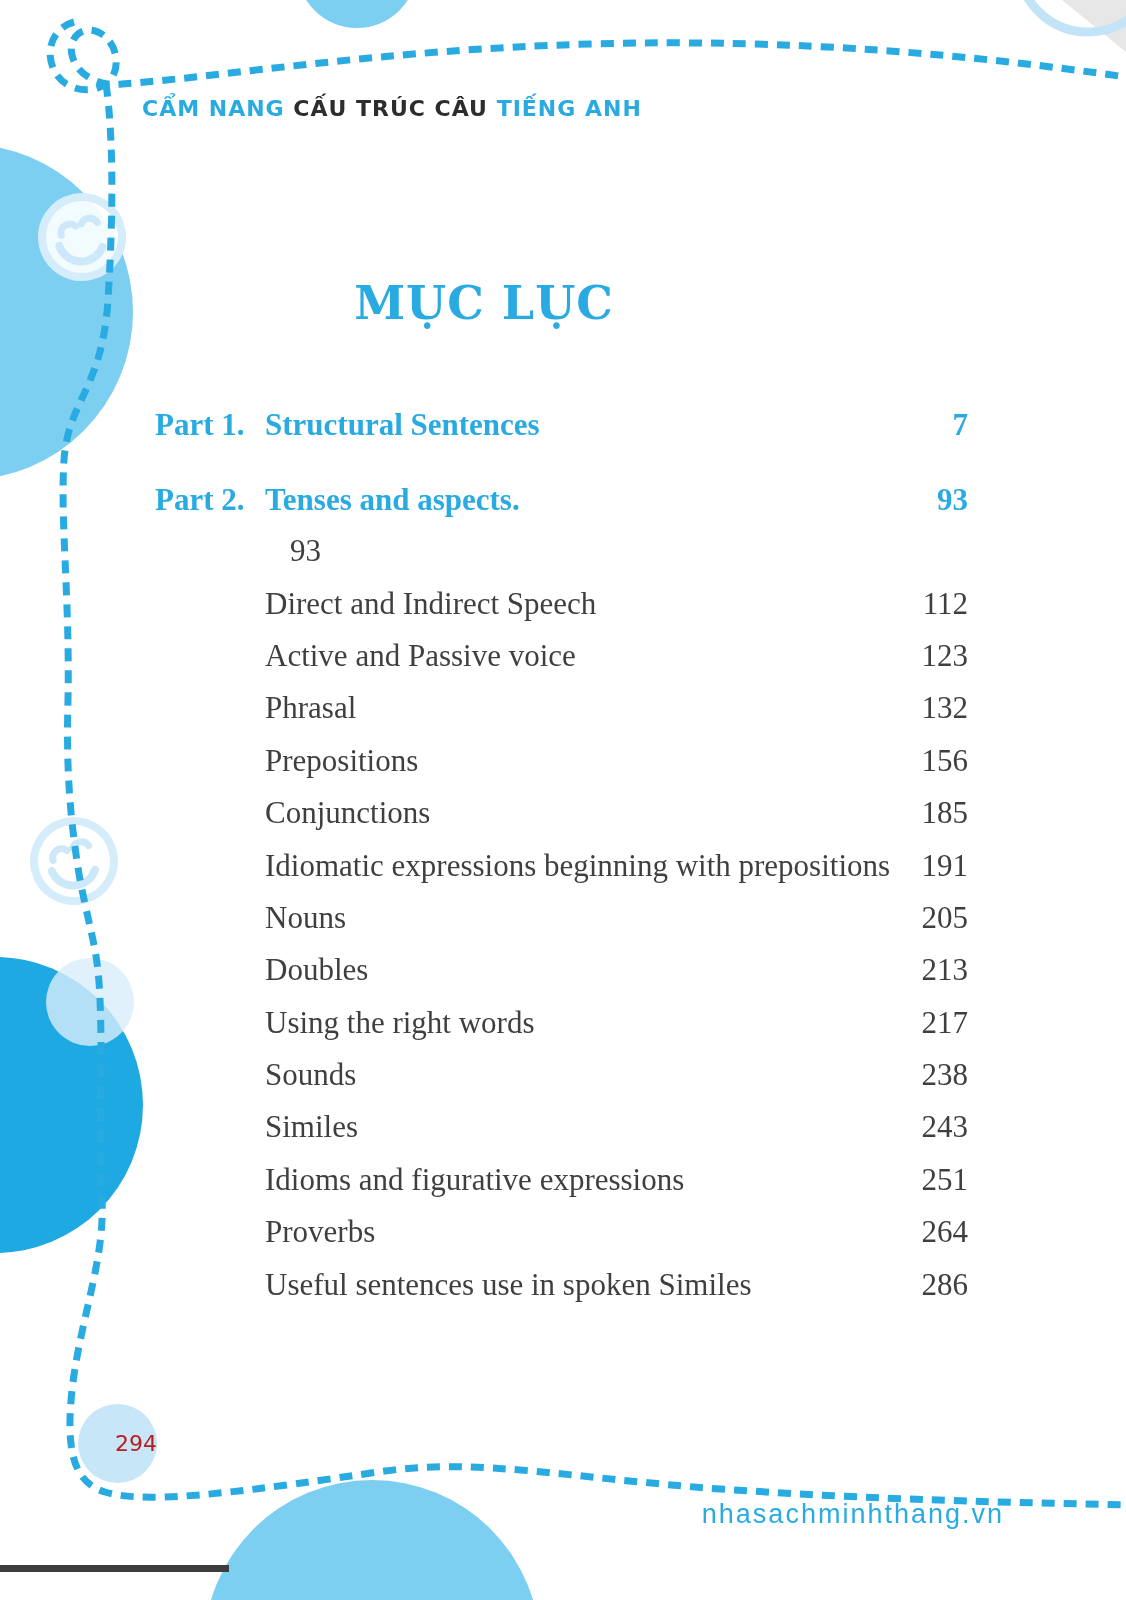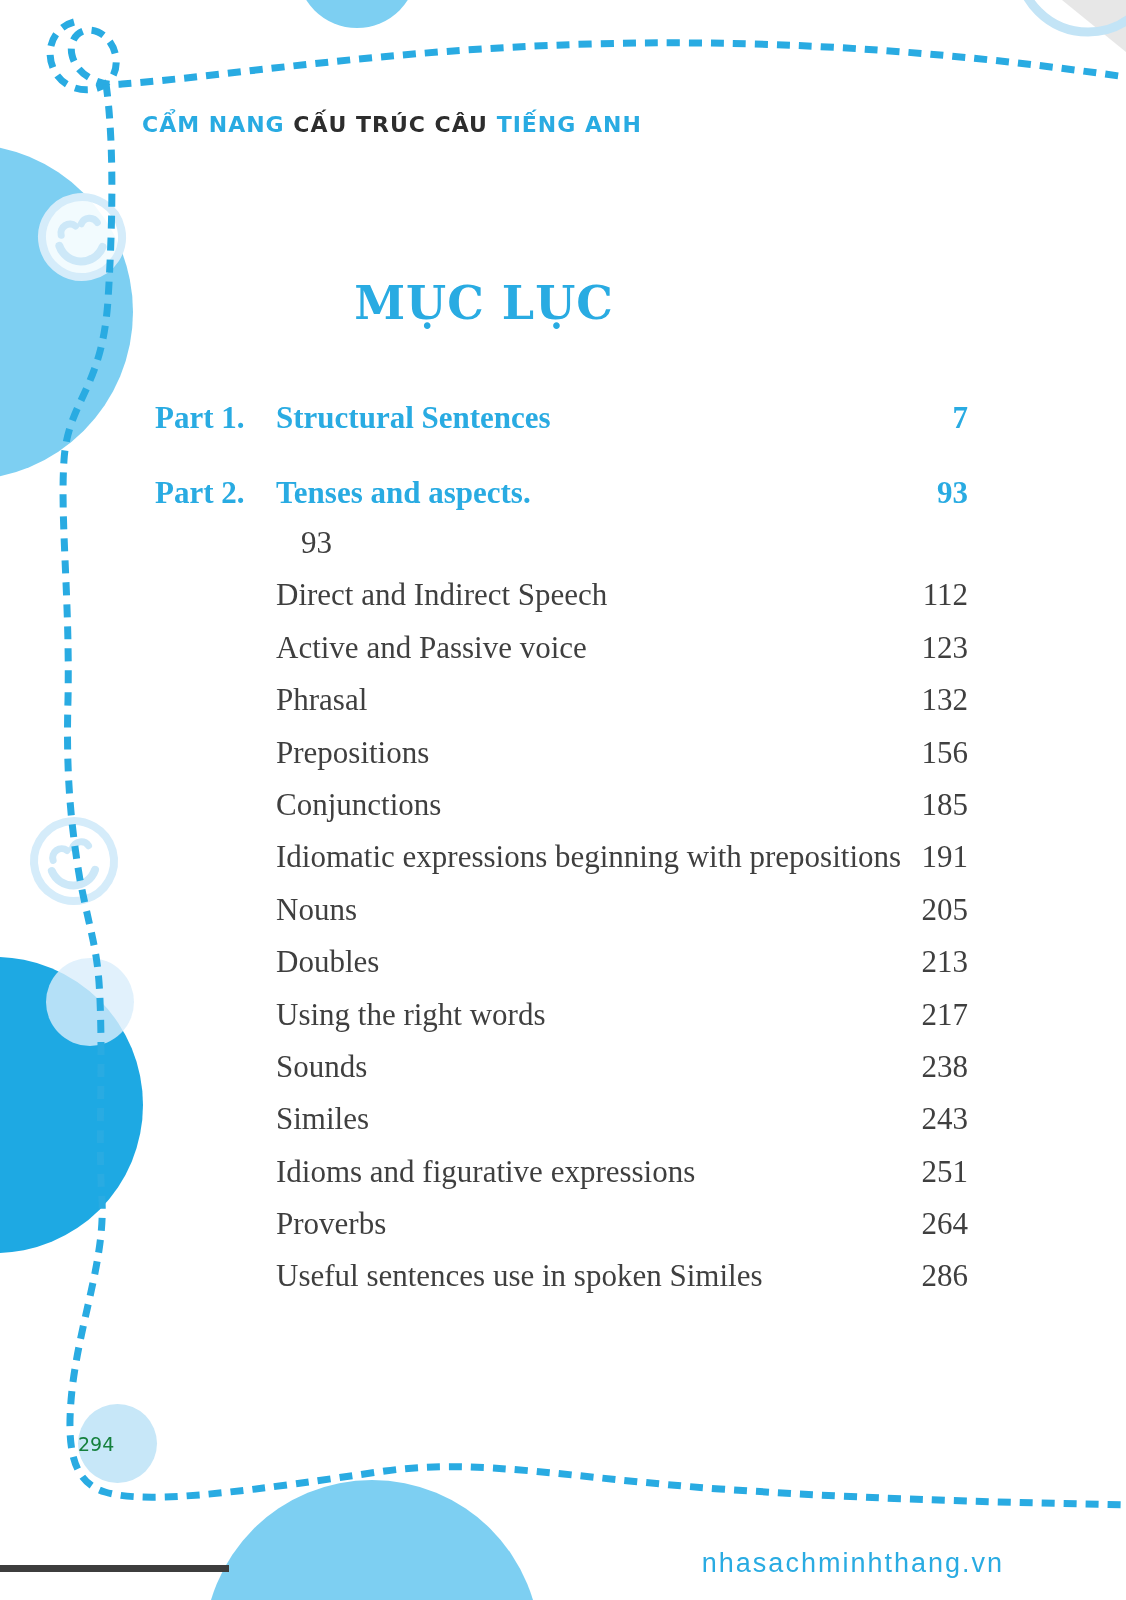"CẨM NANG CẤU TRÚC CÂU" .brand { margin-top: 16px -> none }
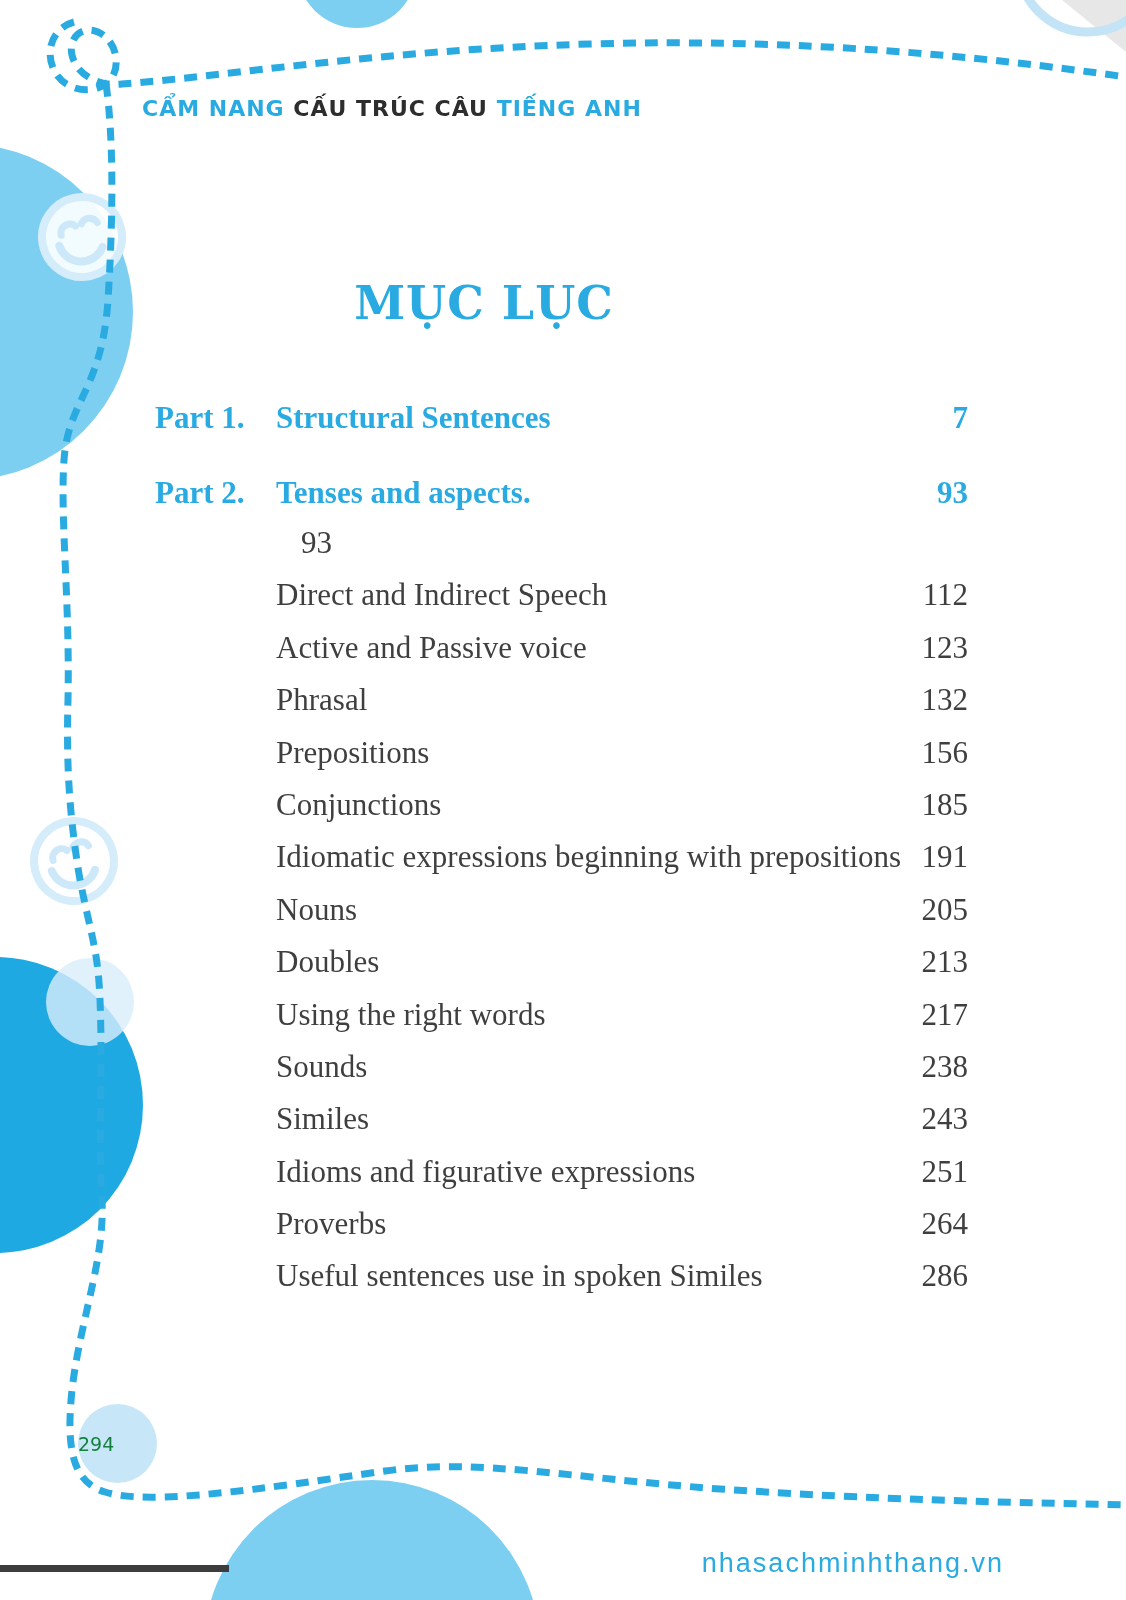"Part 1." .toc-row { align-items: flex-start -> center; gap: 11px -> none }
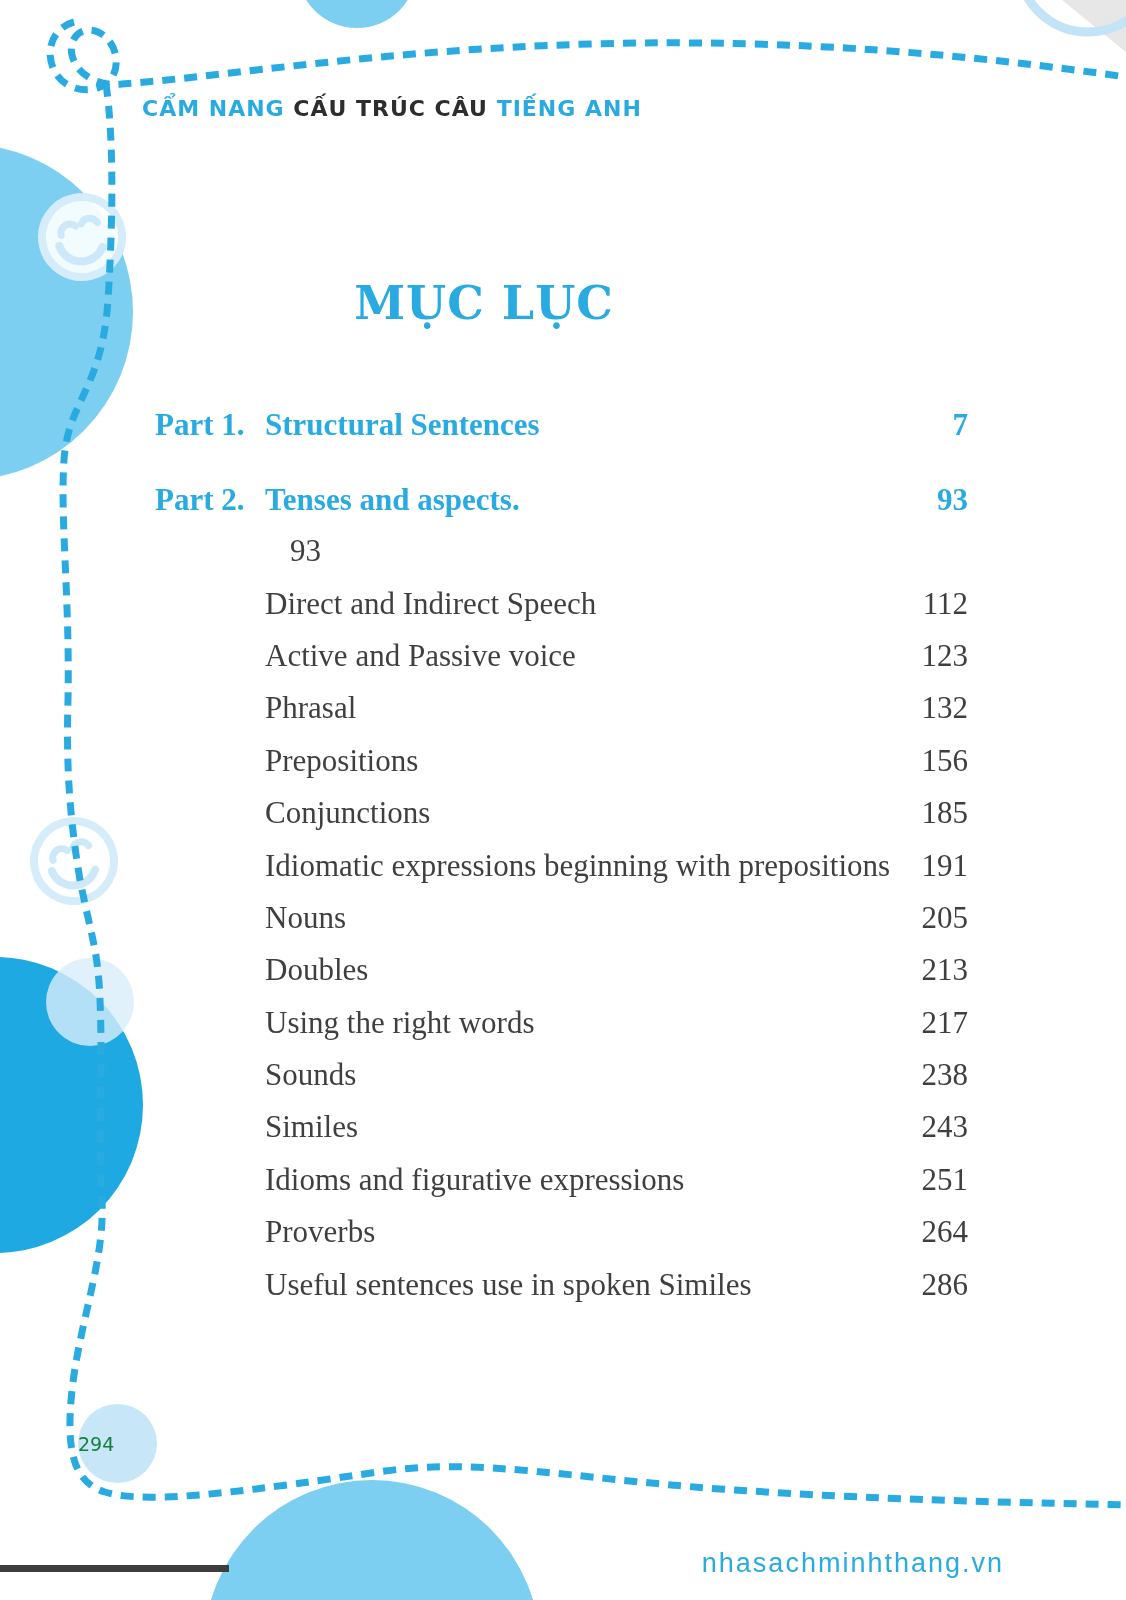"294" .page-badge { color: #15803d -> #b91c1c; font-size: 19px -> 22px; justify-content: flex-start -> flex-end }
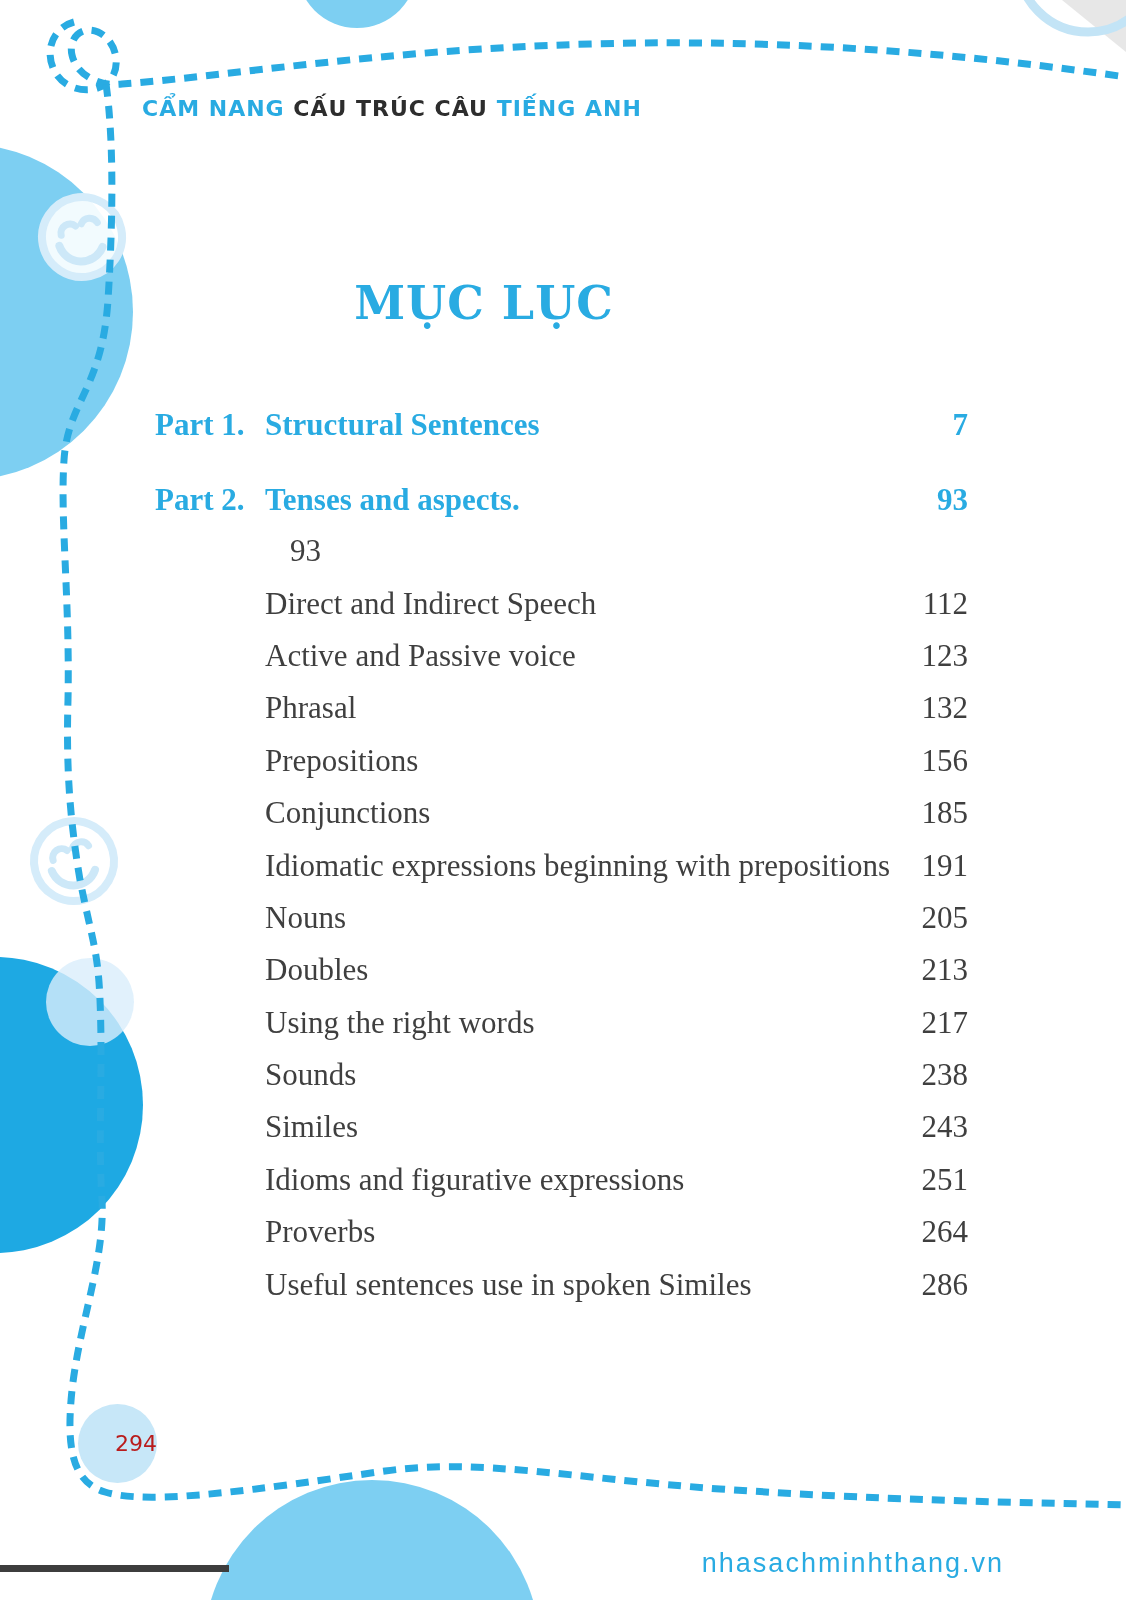"nhasachminhthang.vn" .website { top: 1548px -> 1499px }
